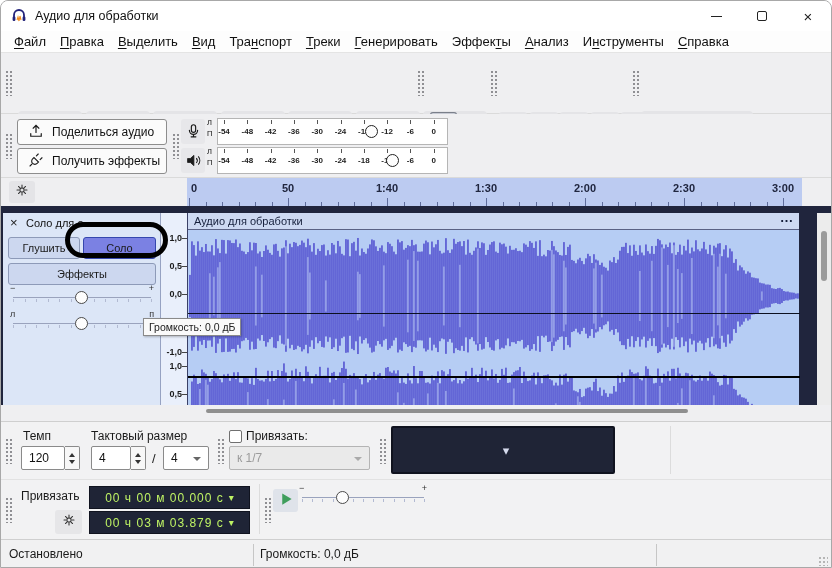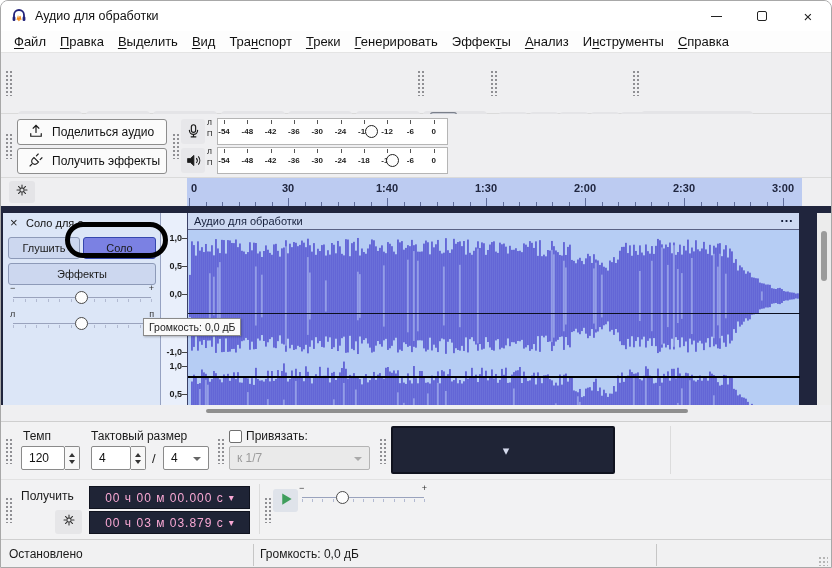"30" div.rlabel { text: 30 -> 50 }
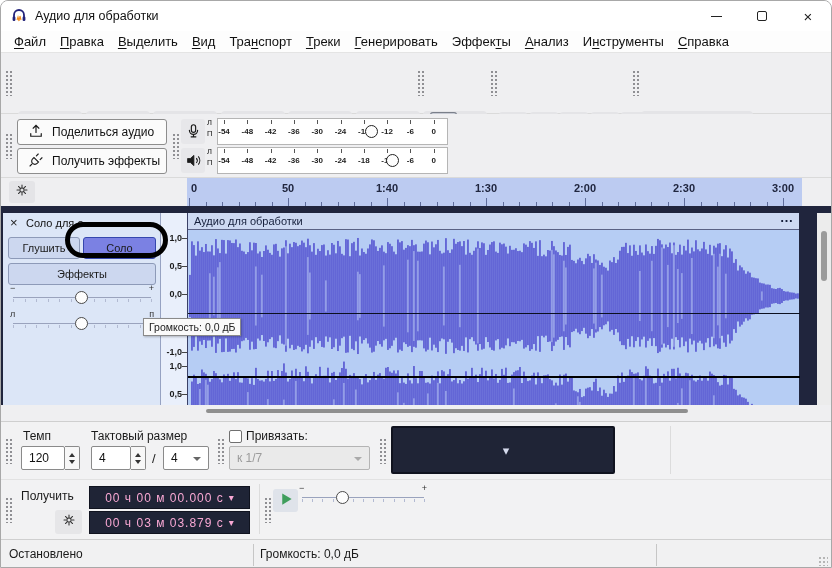"Получить" span.lbl { text: Получить -> Привязать }
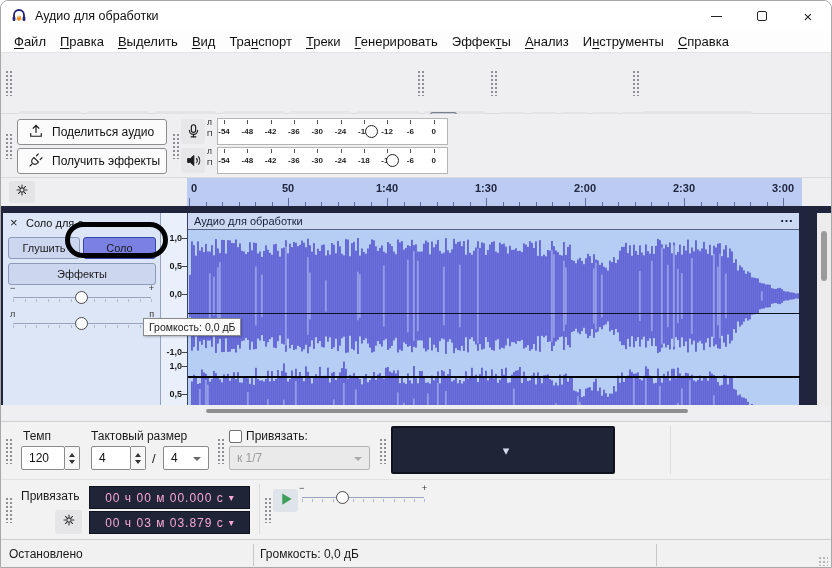"00 ч 00 м 00.000" .seltime { color: #f9a8d4 -> #bef264 }
